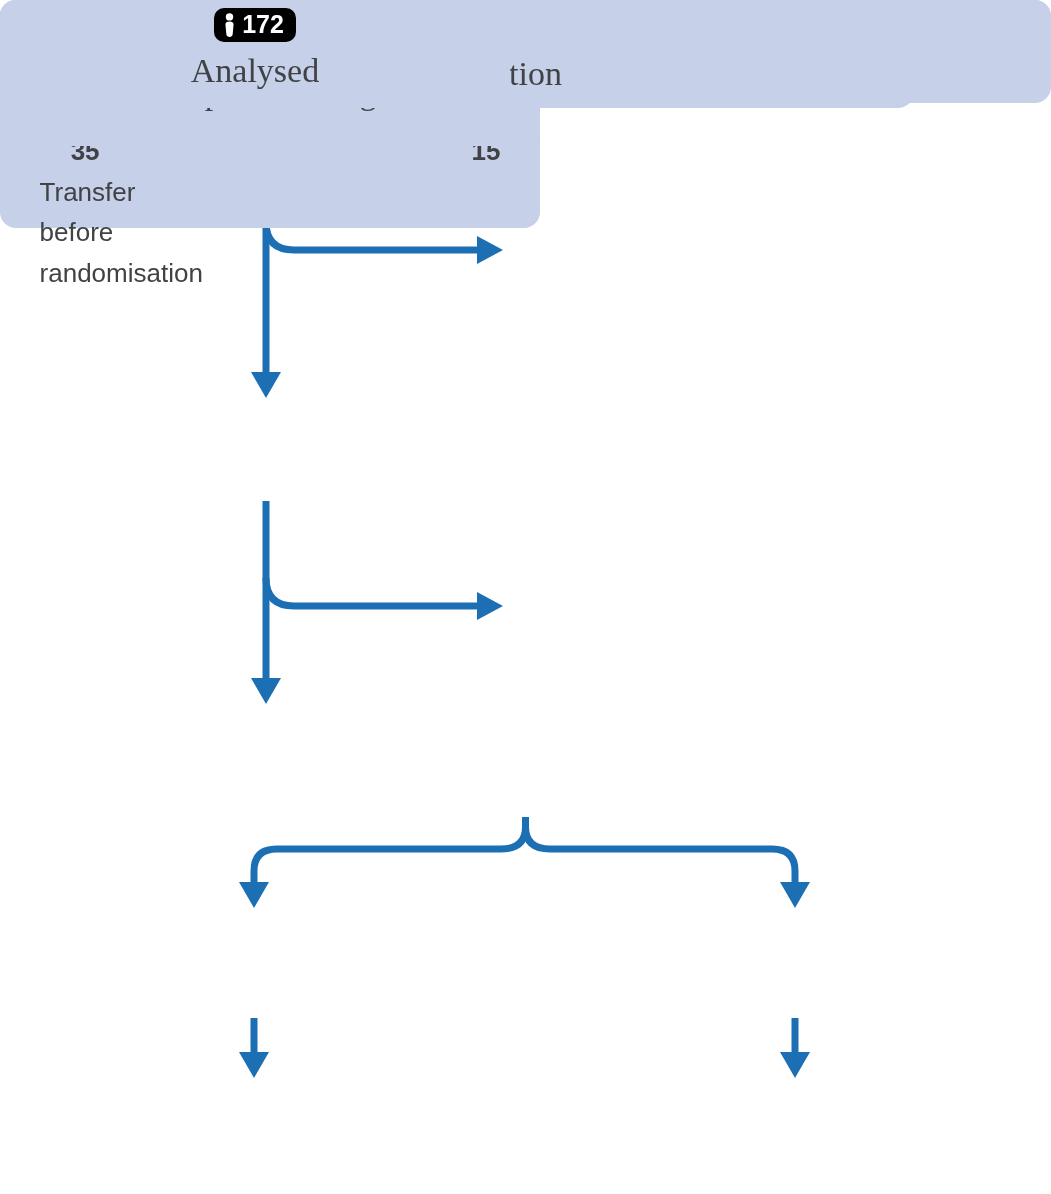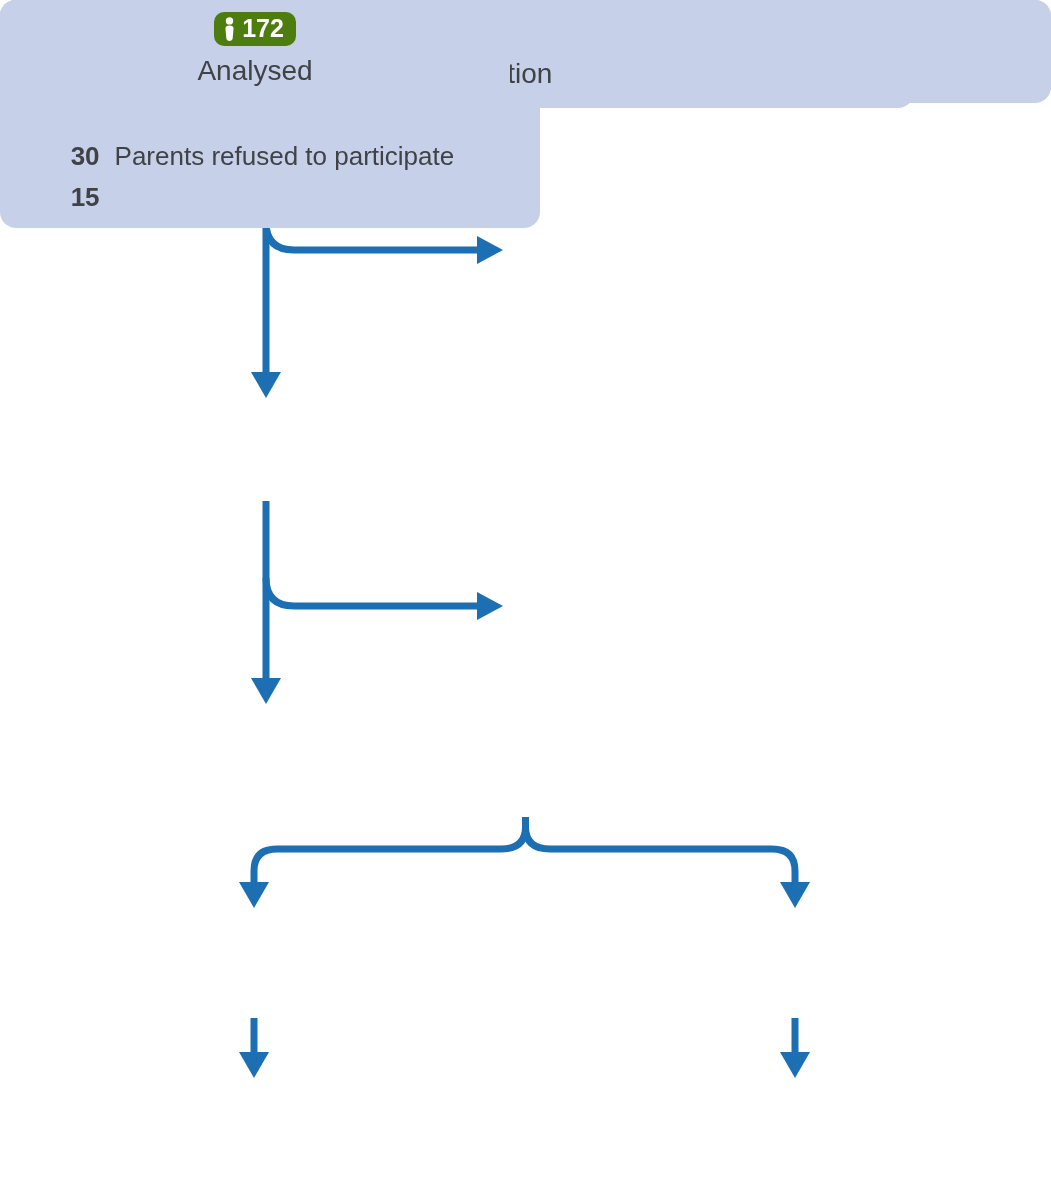"172" .badge { background: #4d7c0f -> #000000 }
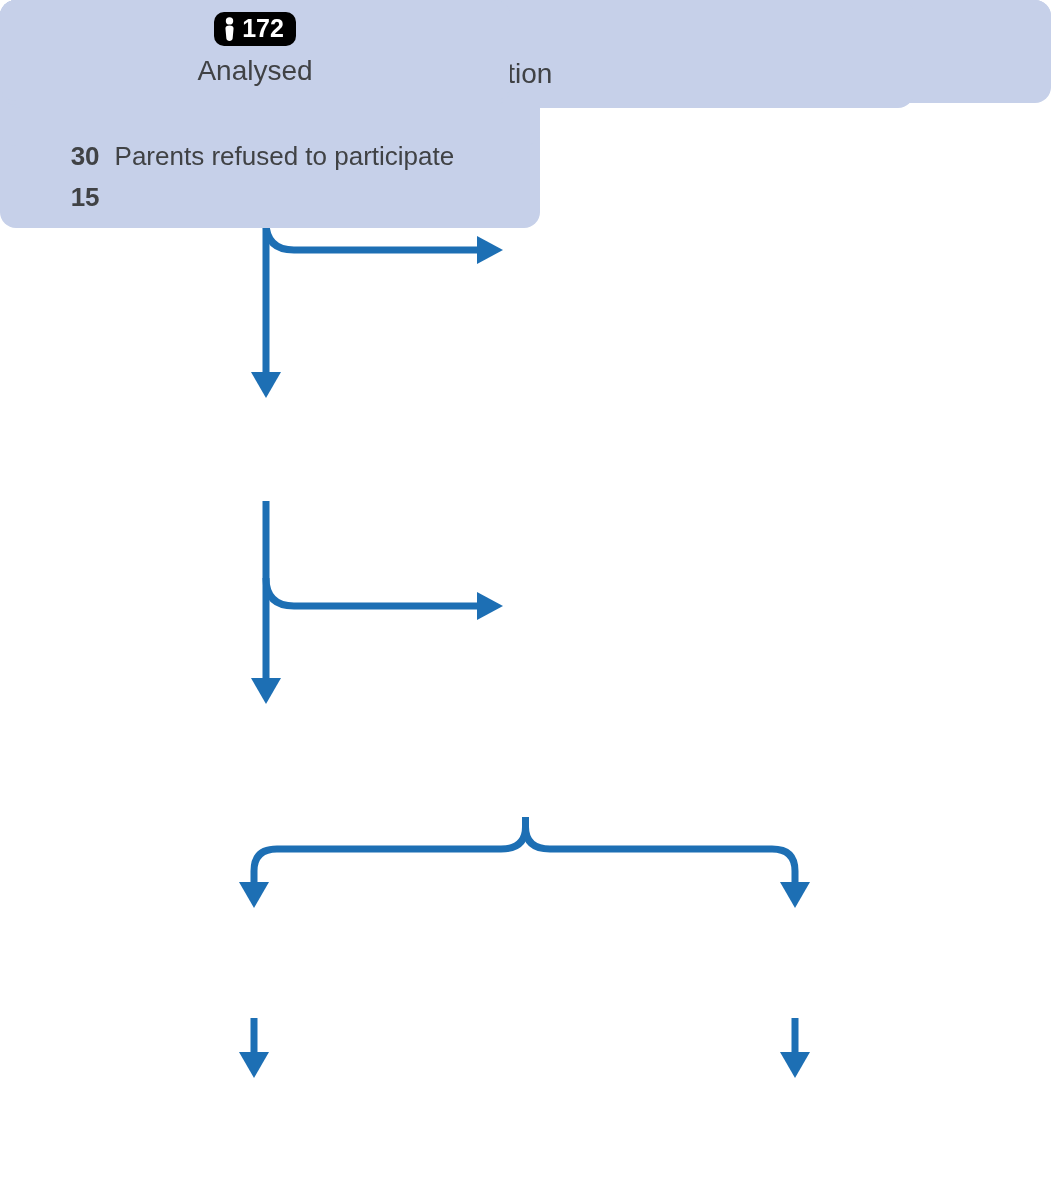"Analysed" .label { font-family: none -> Liberation Serif, serif; font-size: 28px -> 34px }
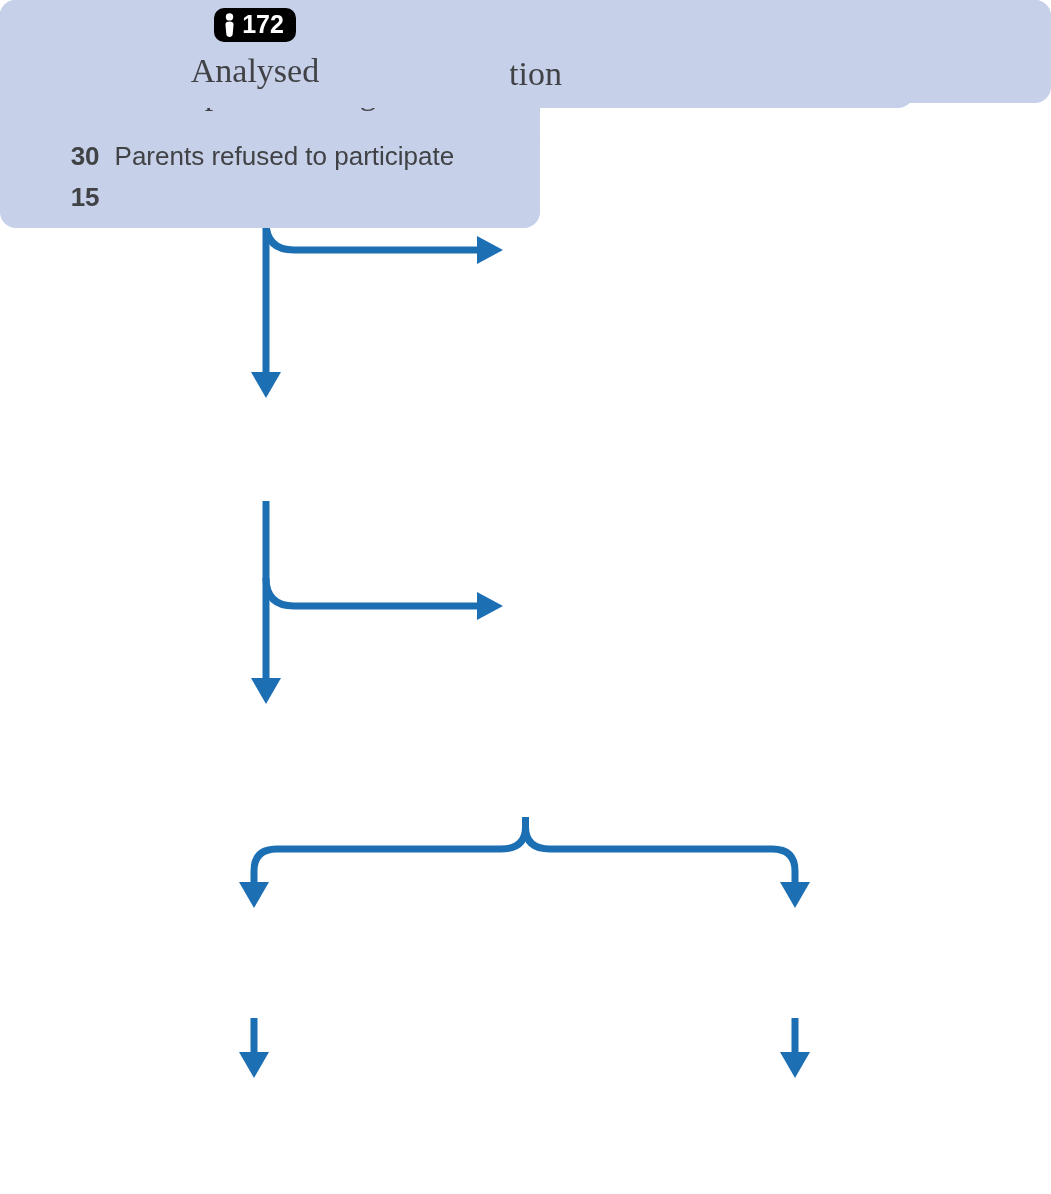"30" span.exc-num { text: 30 -> 35 }
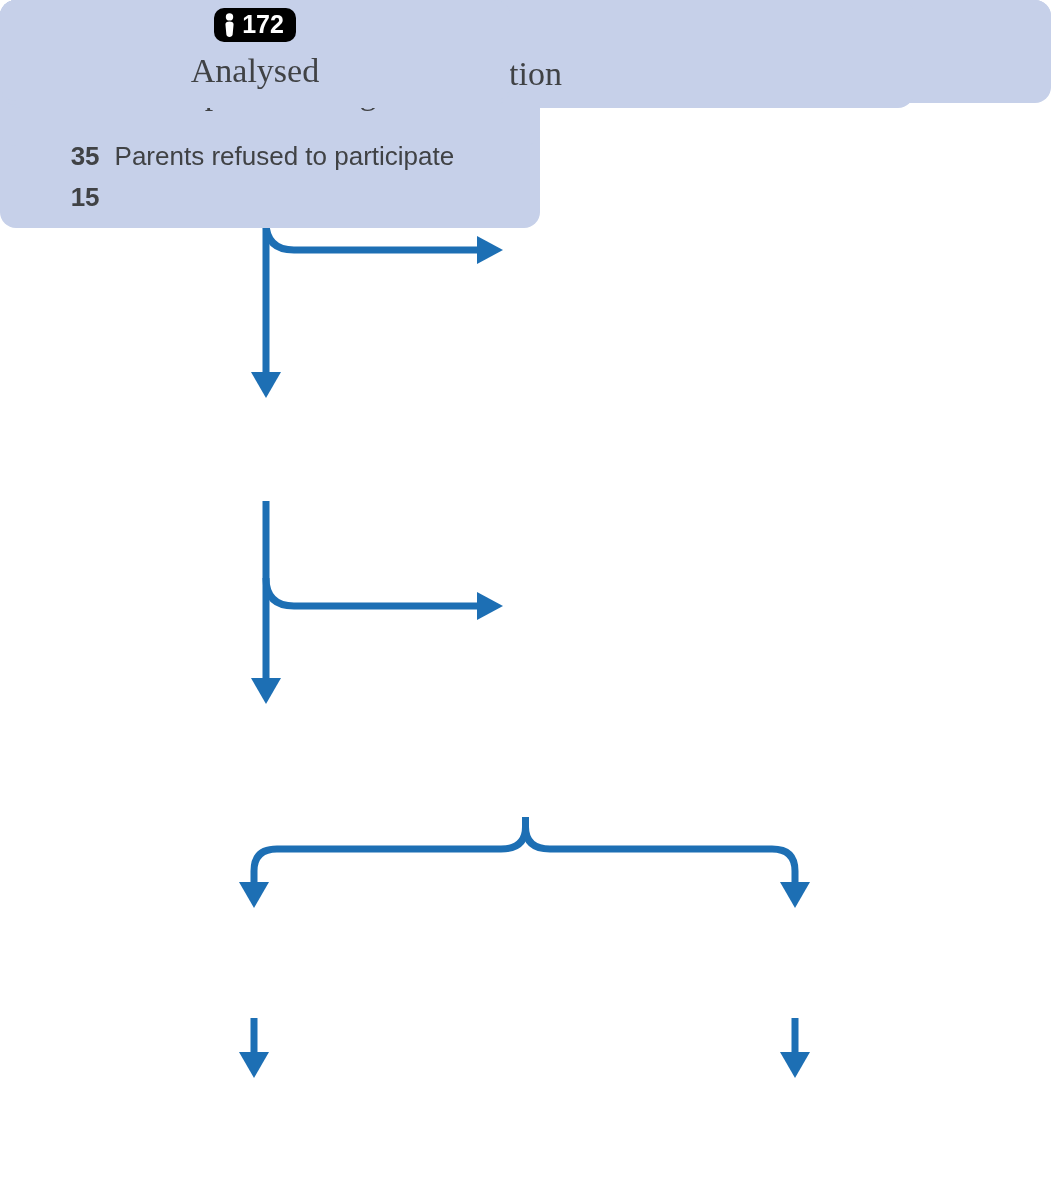"Parents refused to participate" span.exc-text { html: <span>Parents refused to participate</span> -> none }
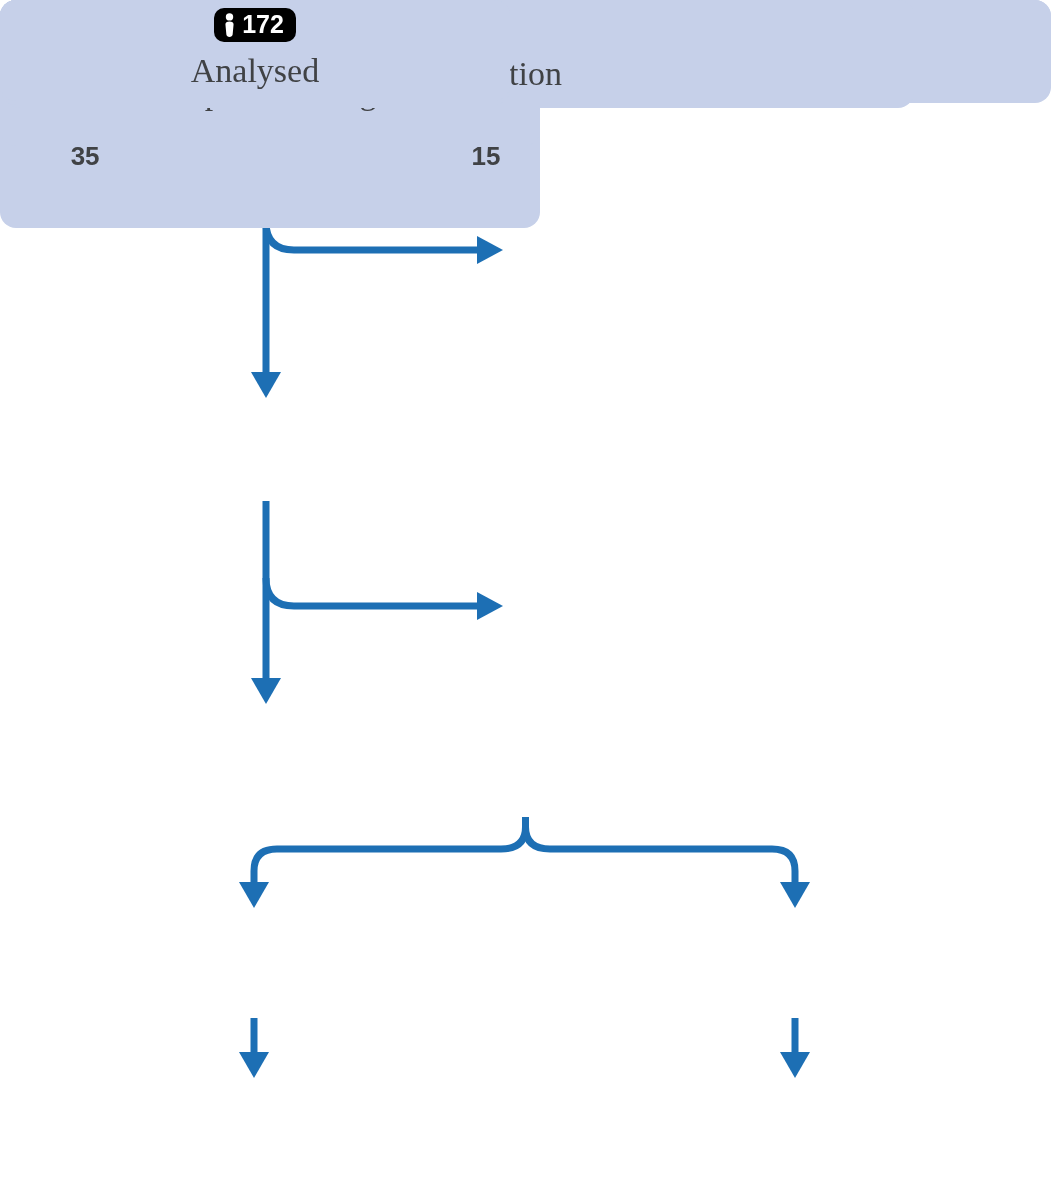"Transfer before randomisation" span.exc-text { html: none -> <span>Transfer before randomisation</span> }
